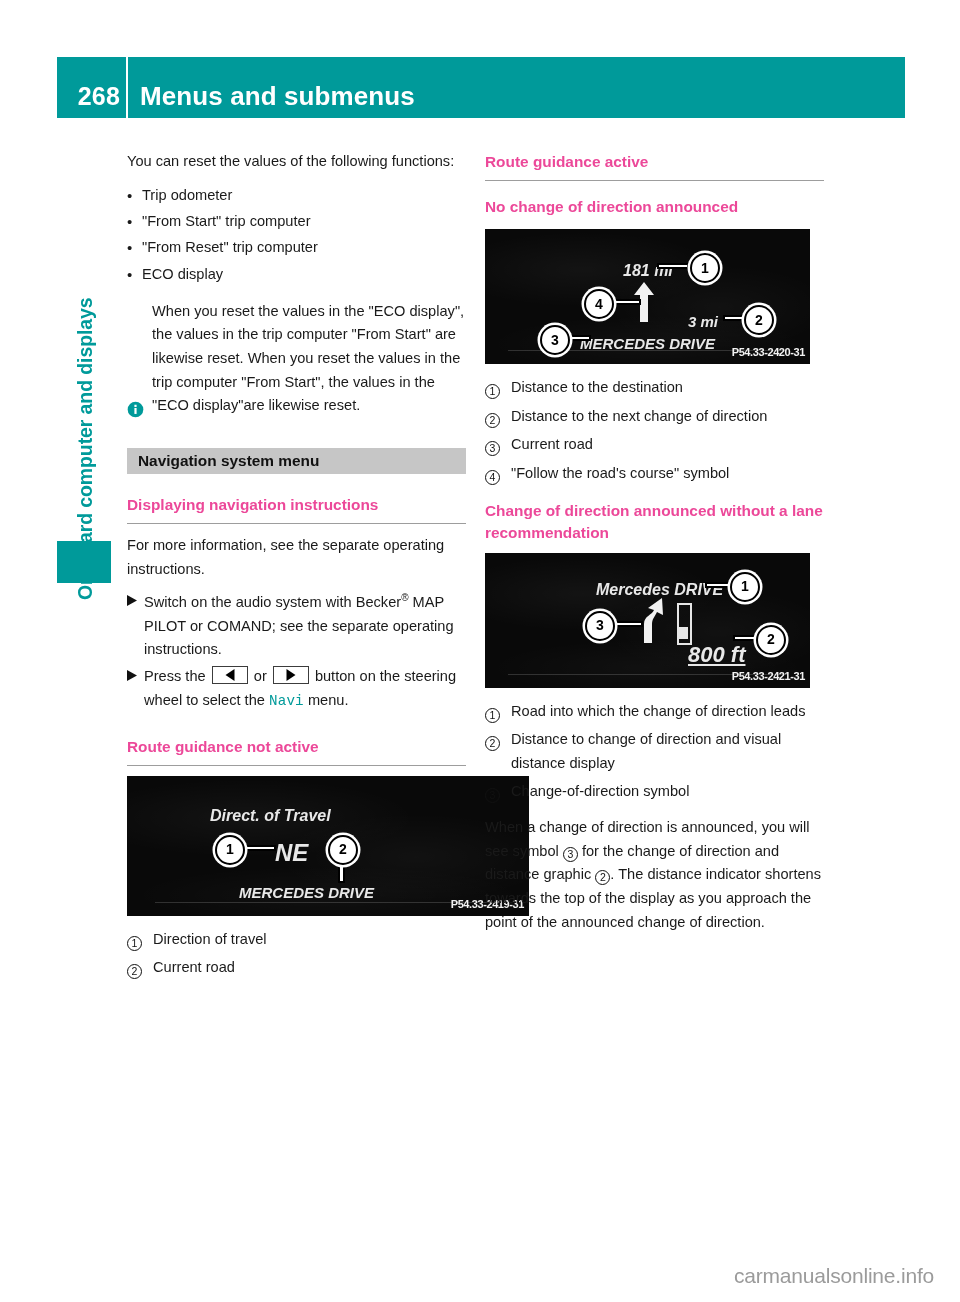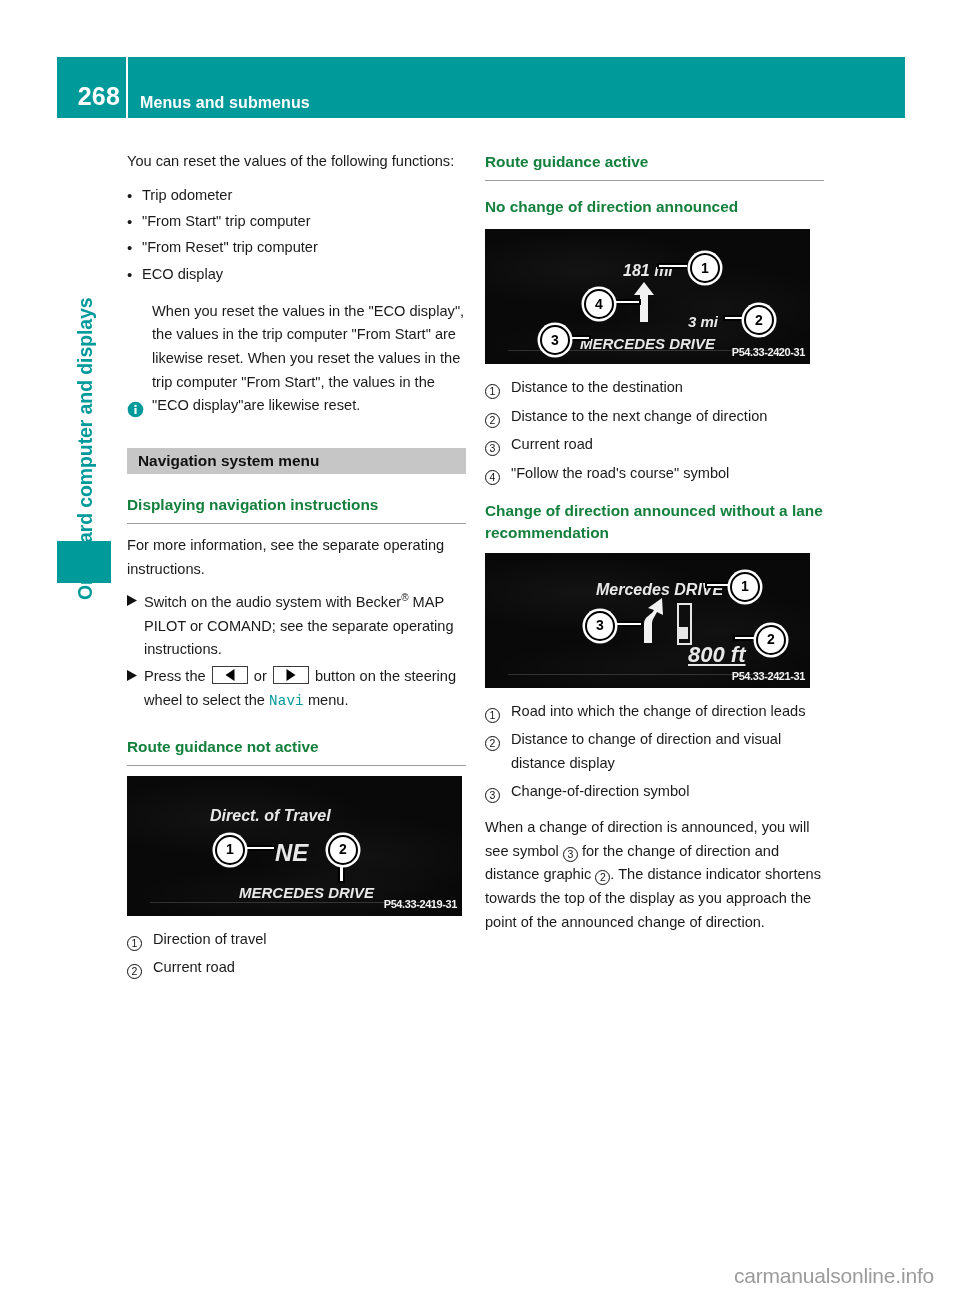"Menus and submenus" .header-title { font-size: 16px -> 26px }
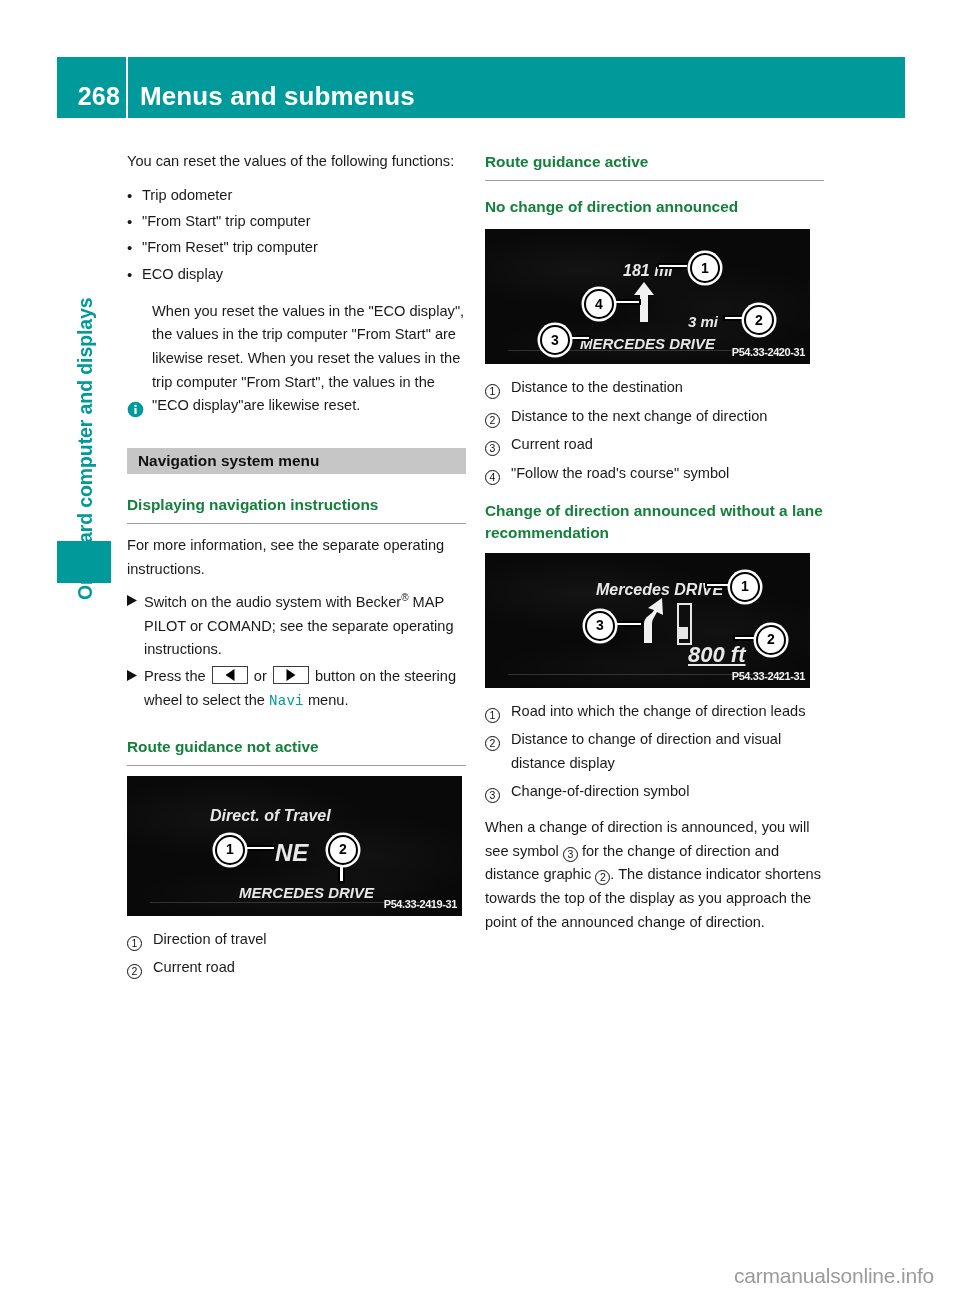"Route guidance active" .subhead { color: #15803d -> #ec4899 }
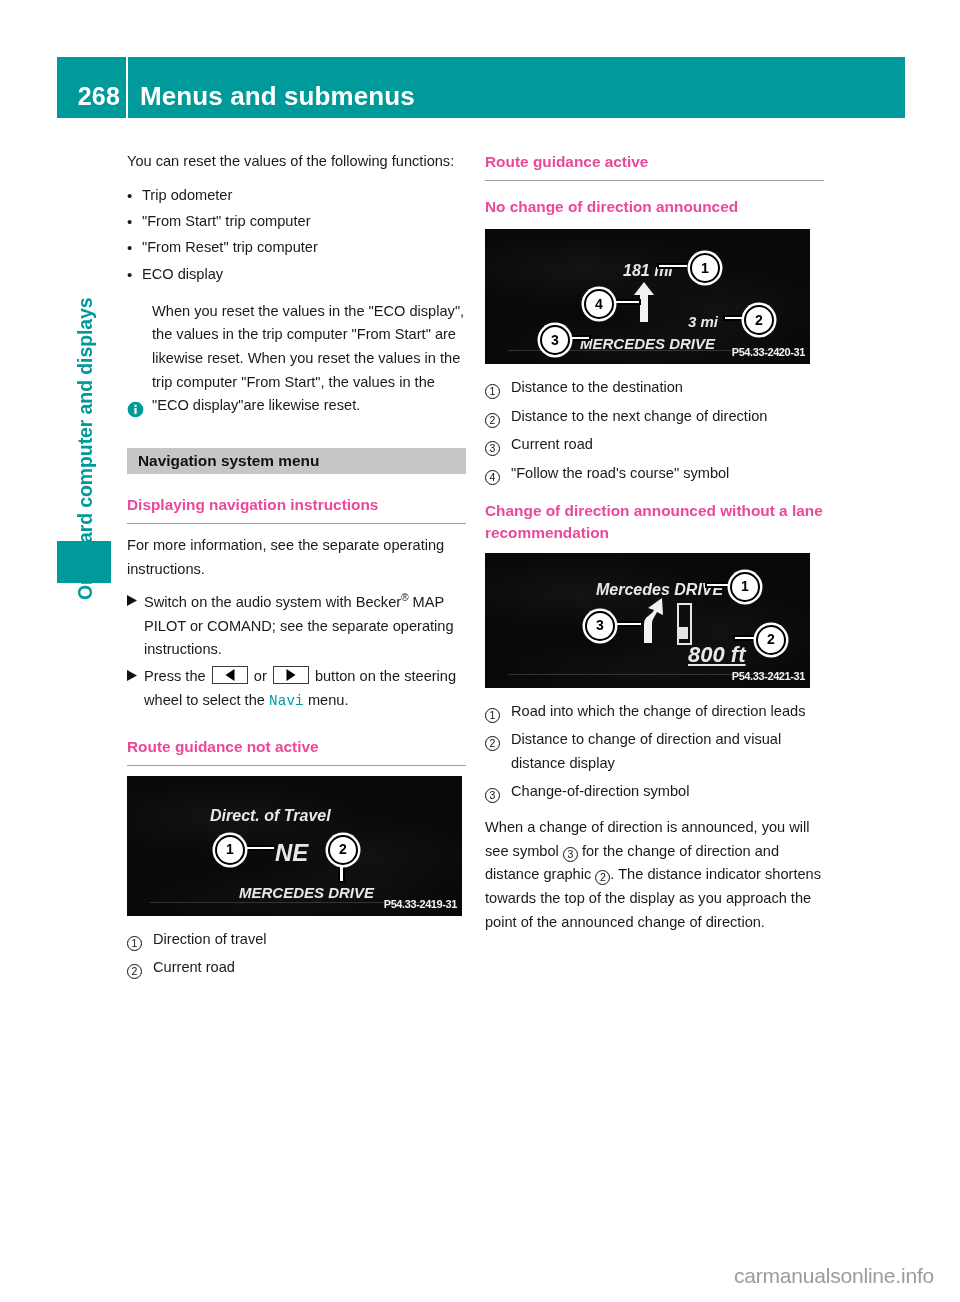"Direct. of Travel" div.figure { width: 335px -> 402px }
